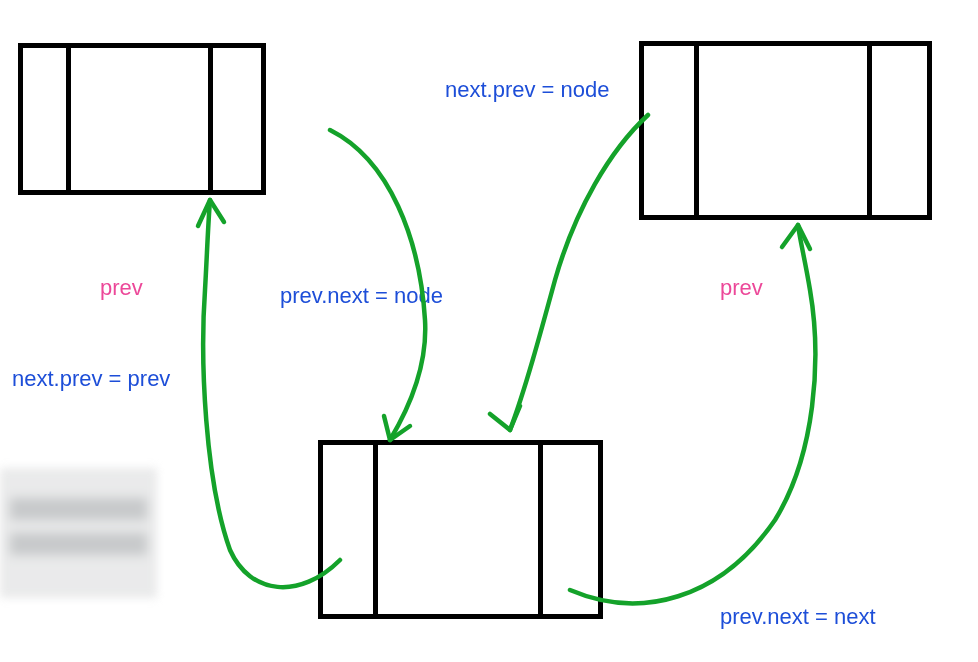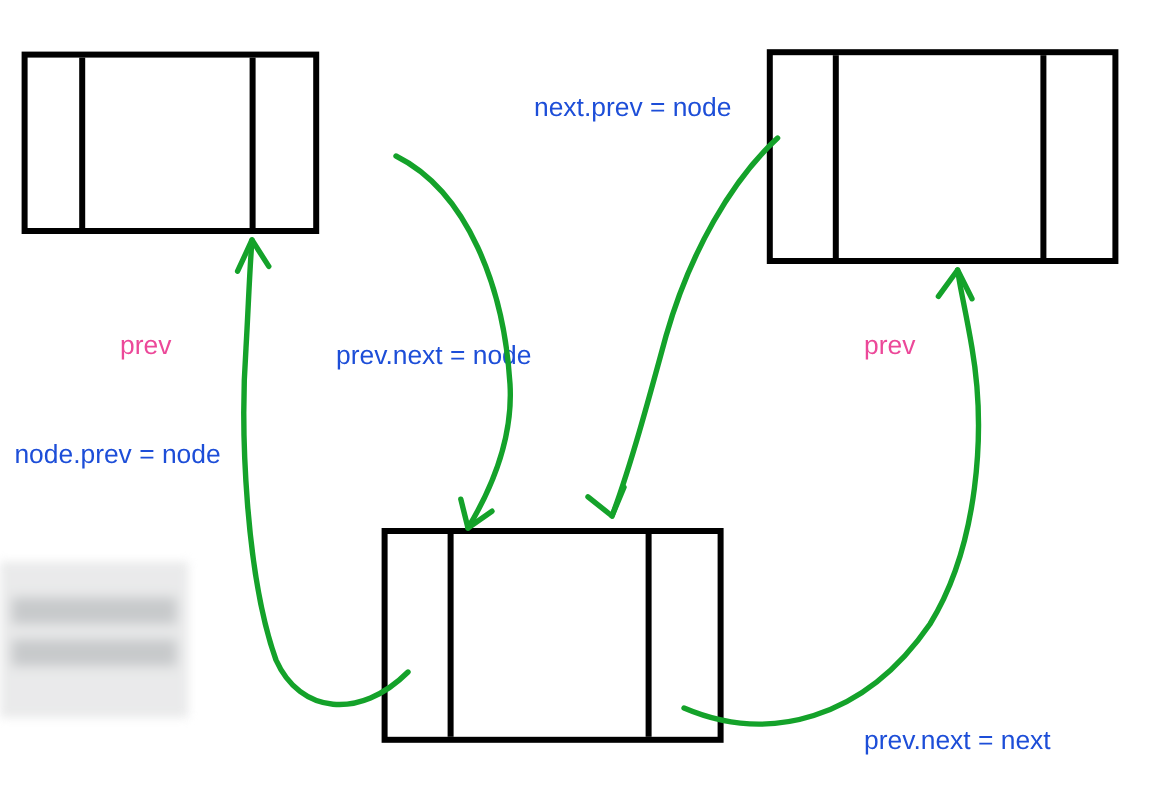"node.prev = node" span.label { text: node.prev = node -> next.prev = prev }
